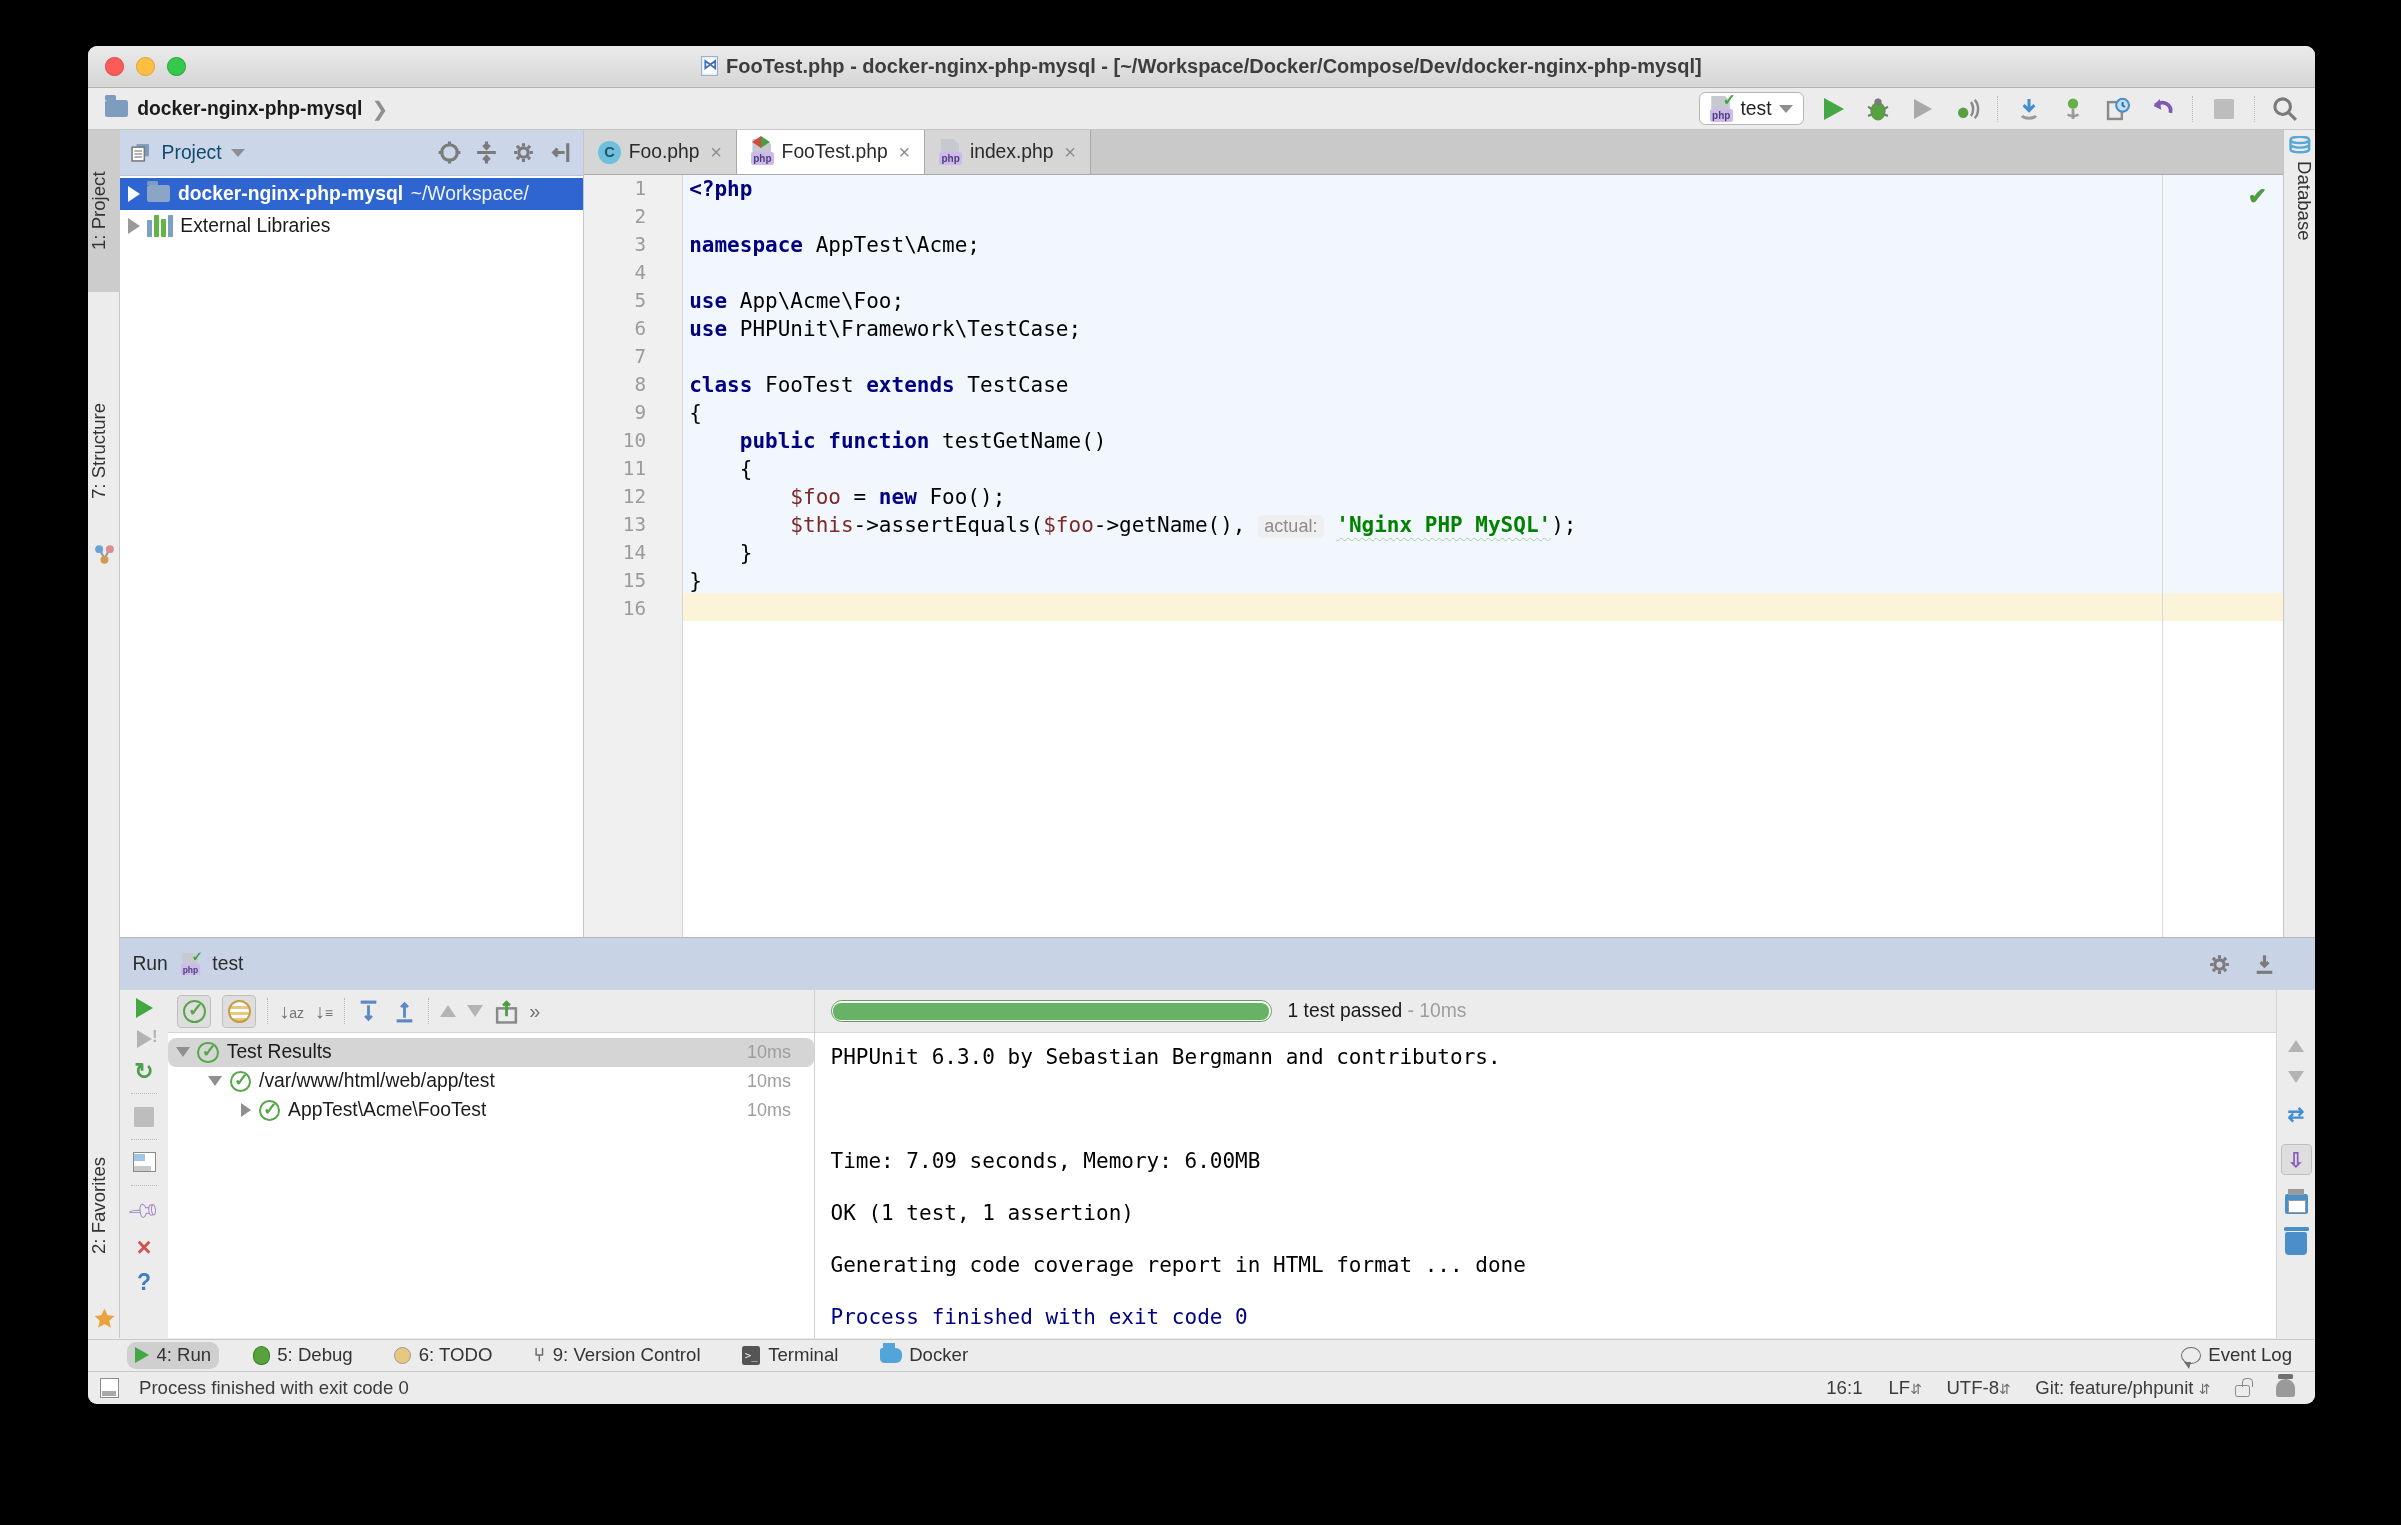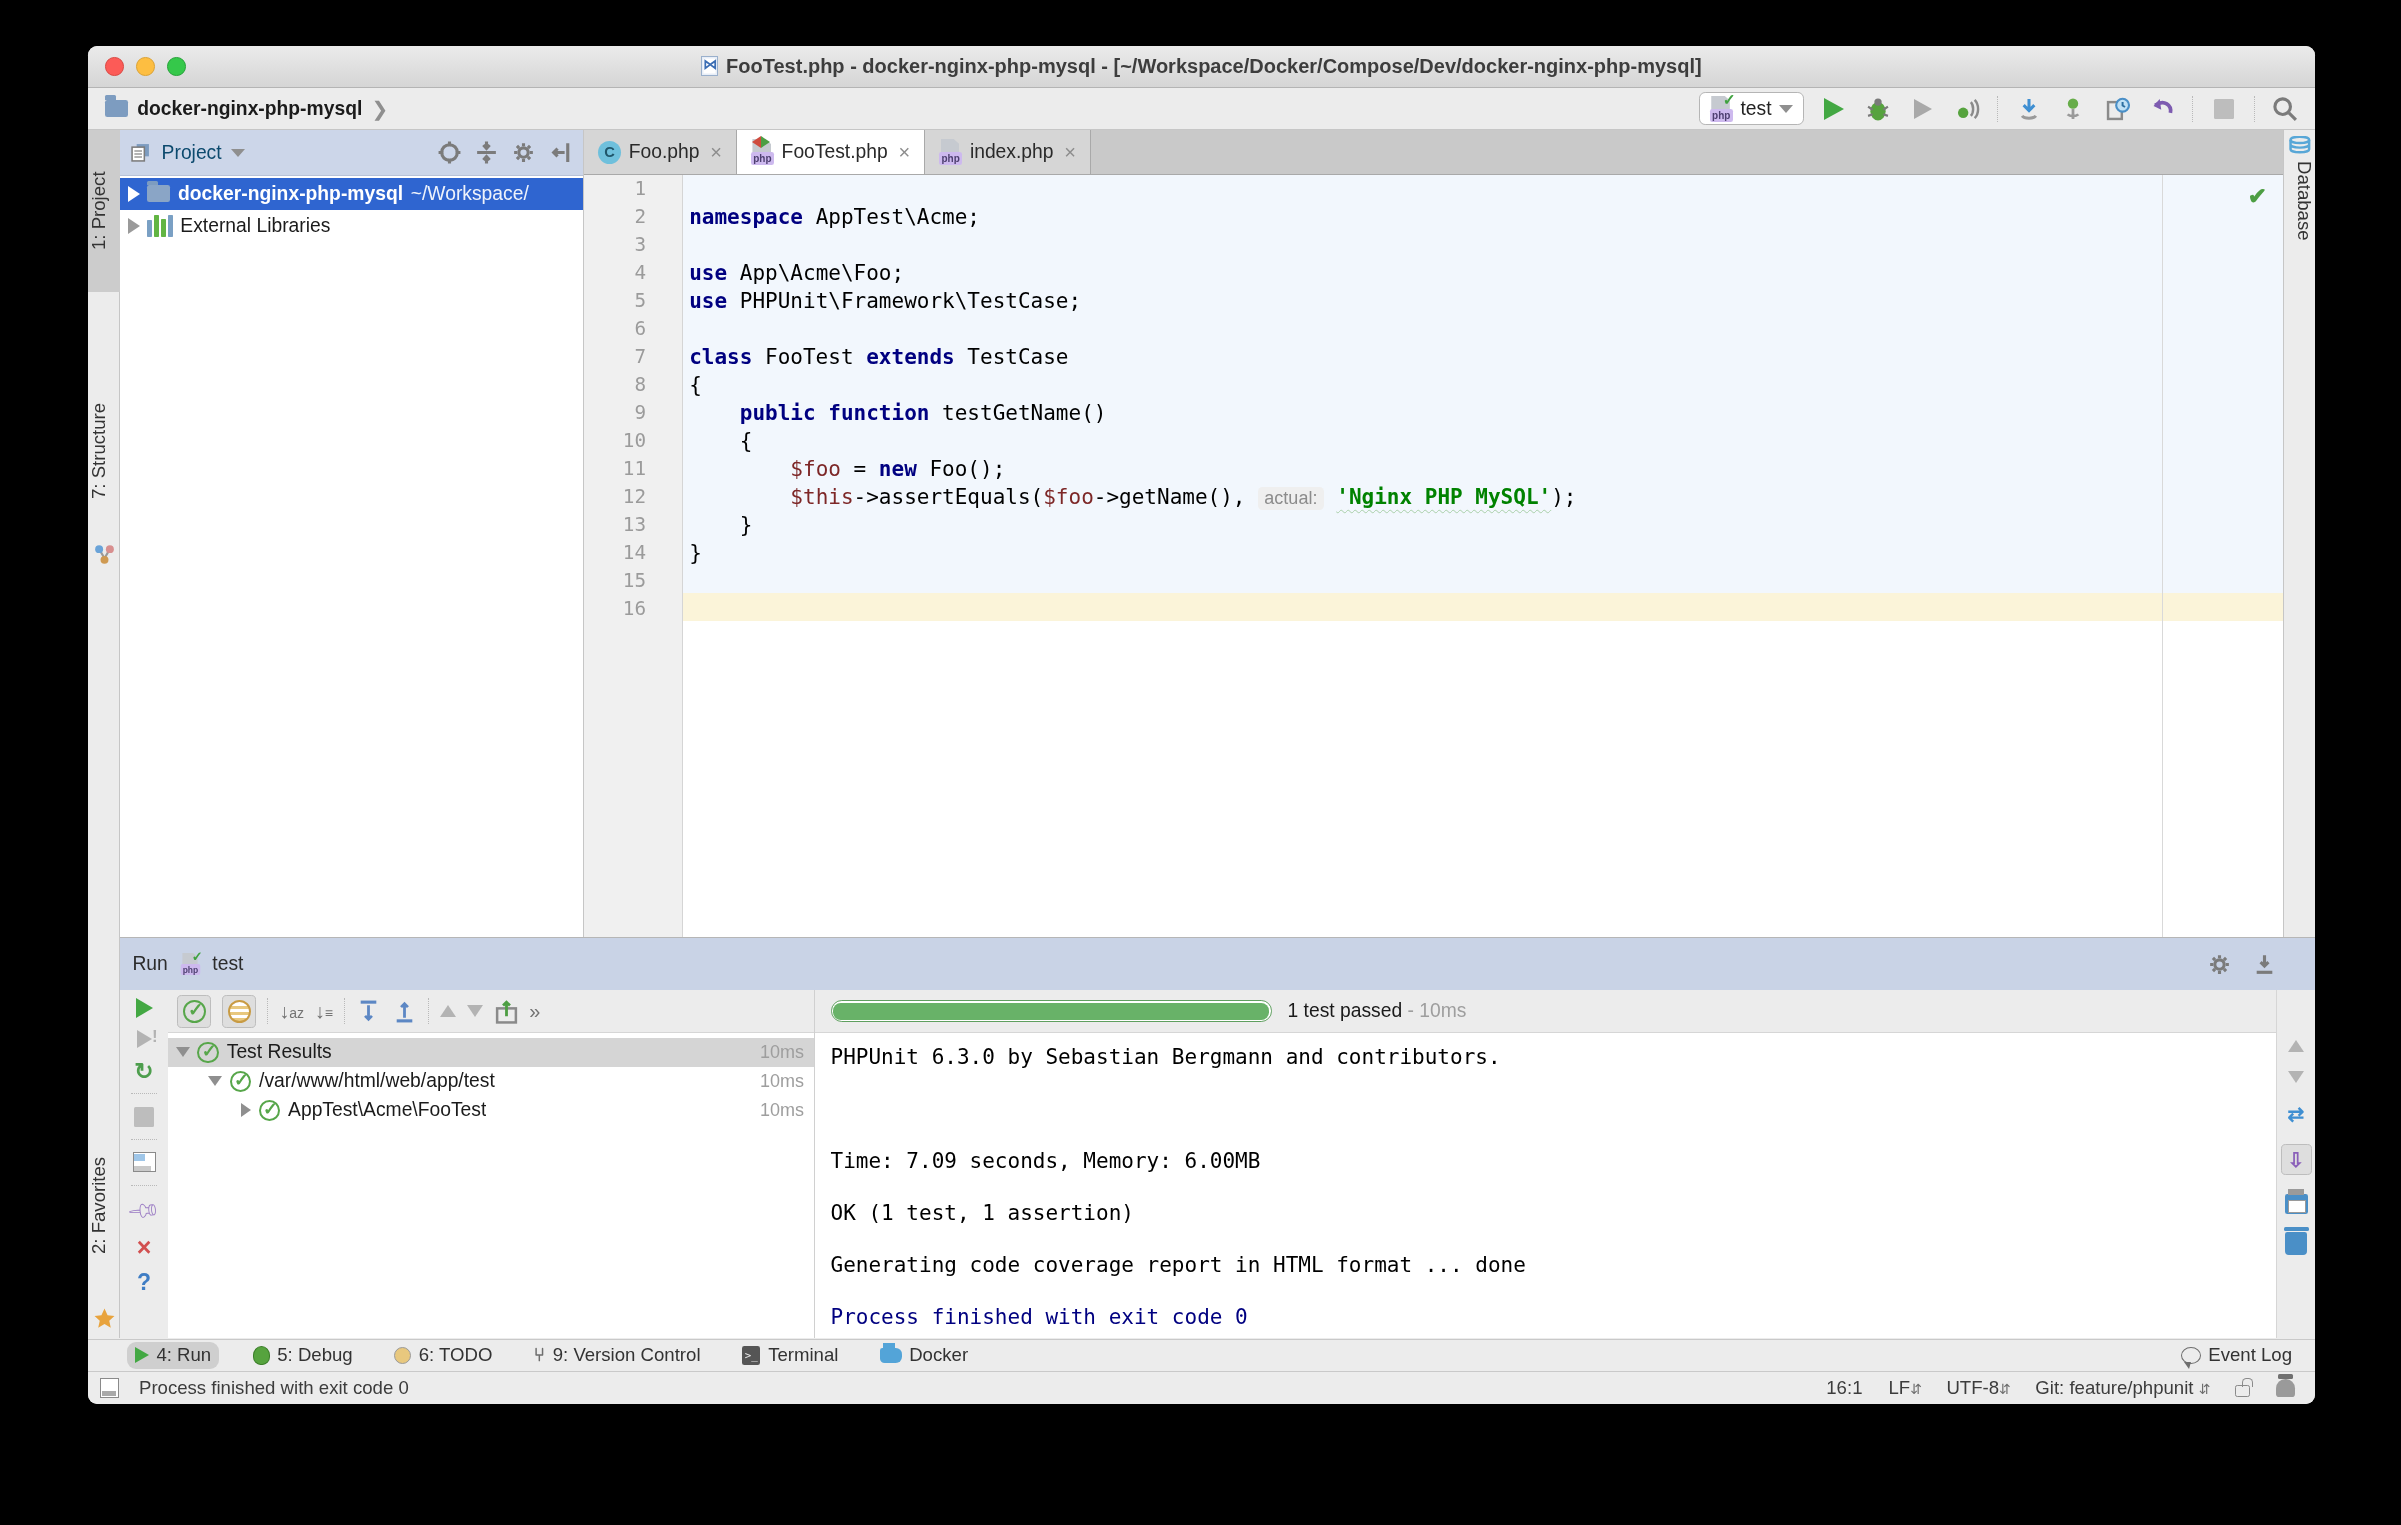"<?php" div.code-line { html: none -> <div><span>&lt;?php</span></div> }
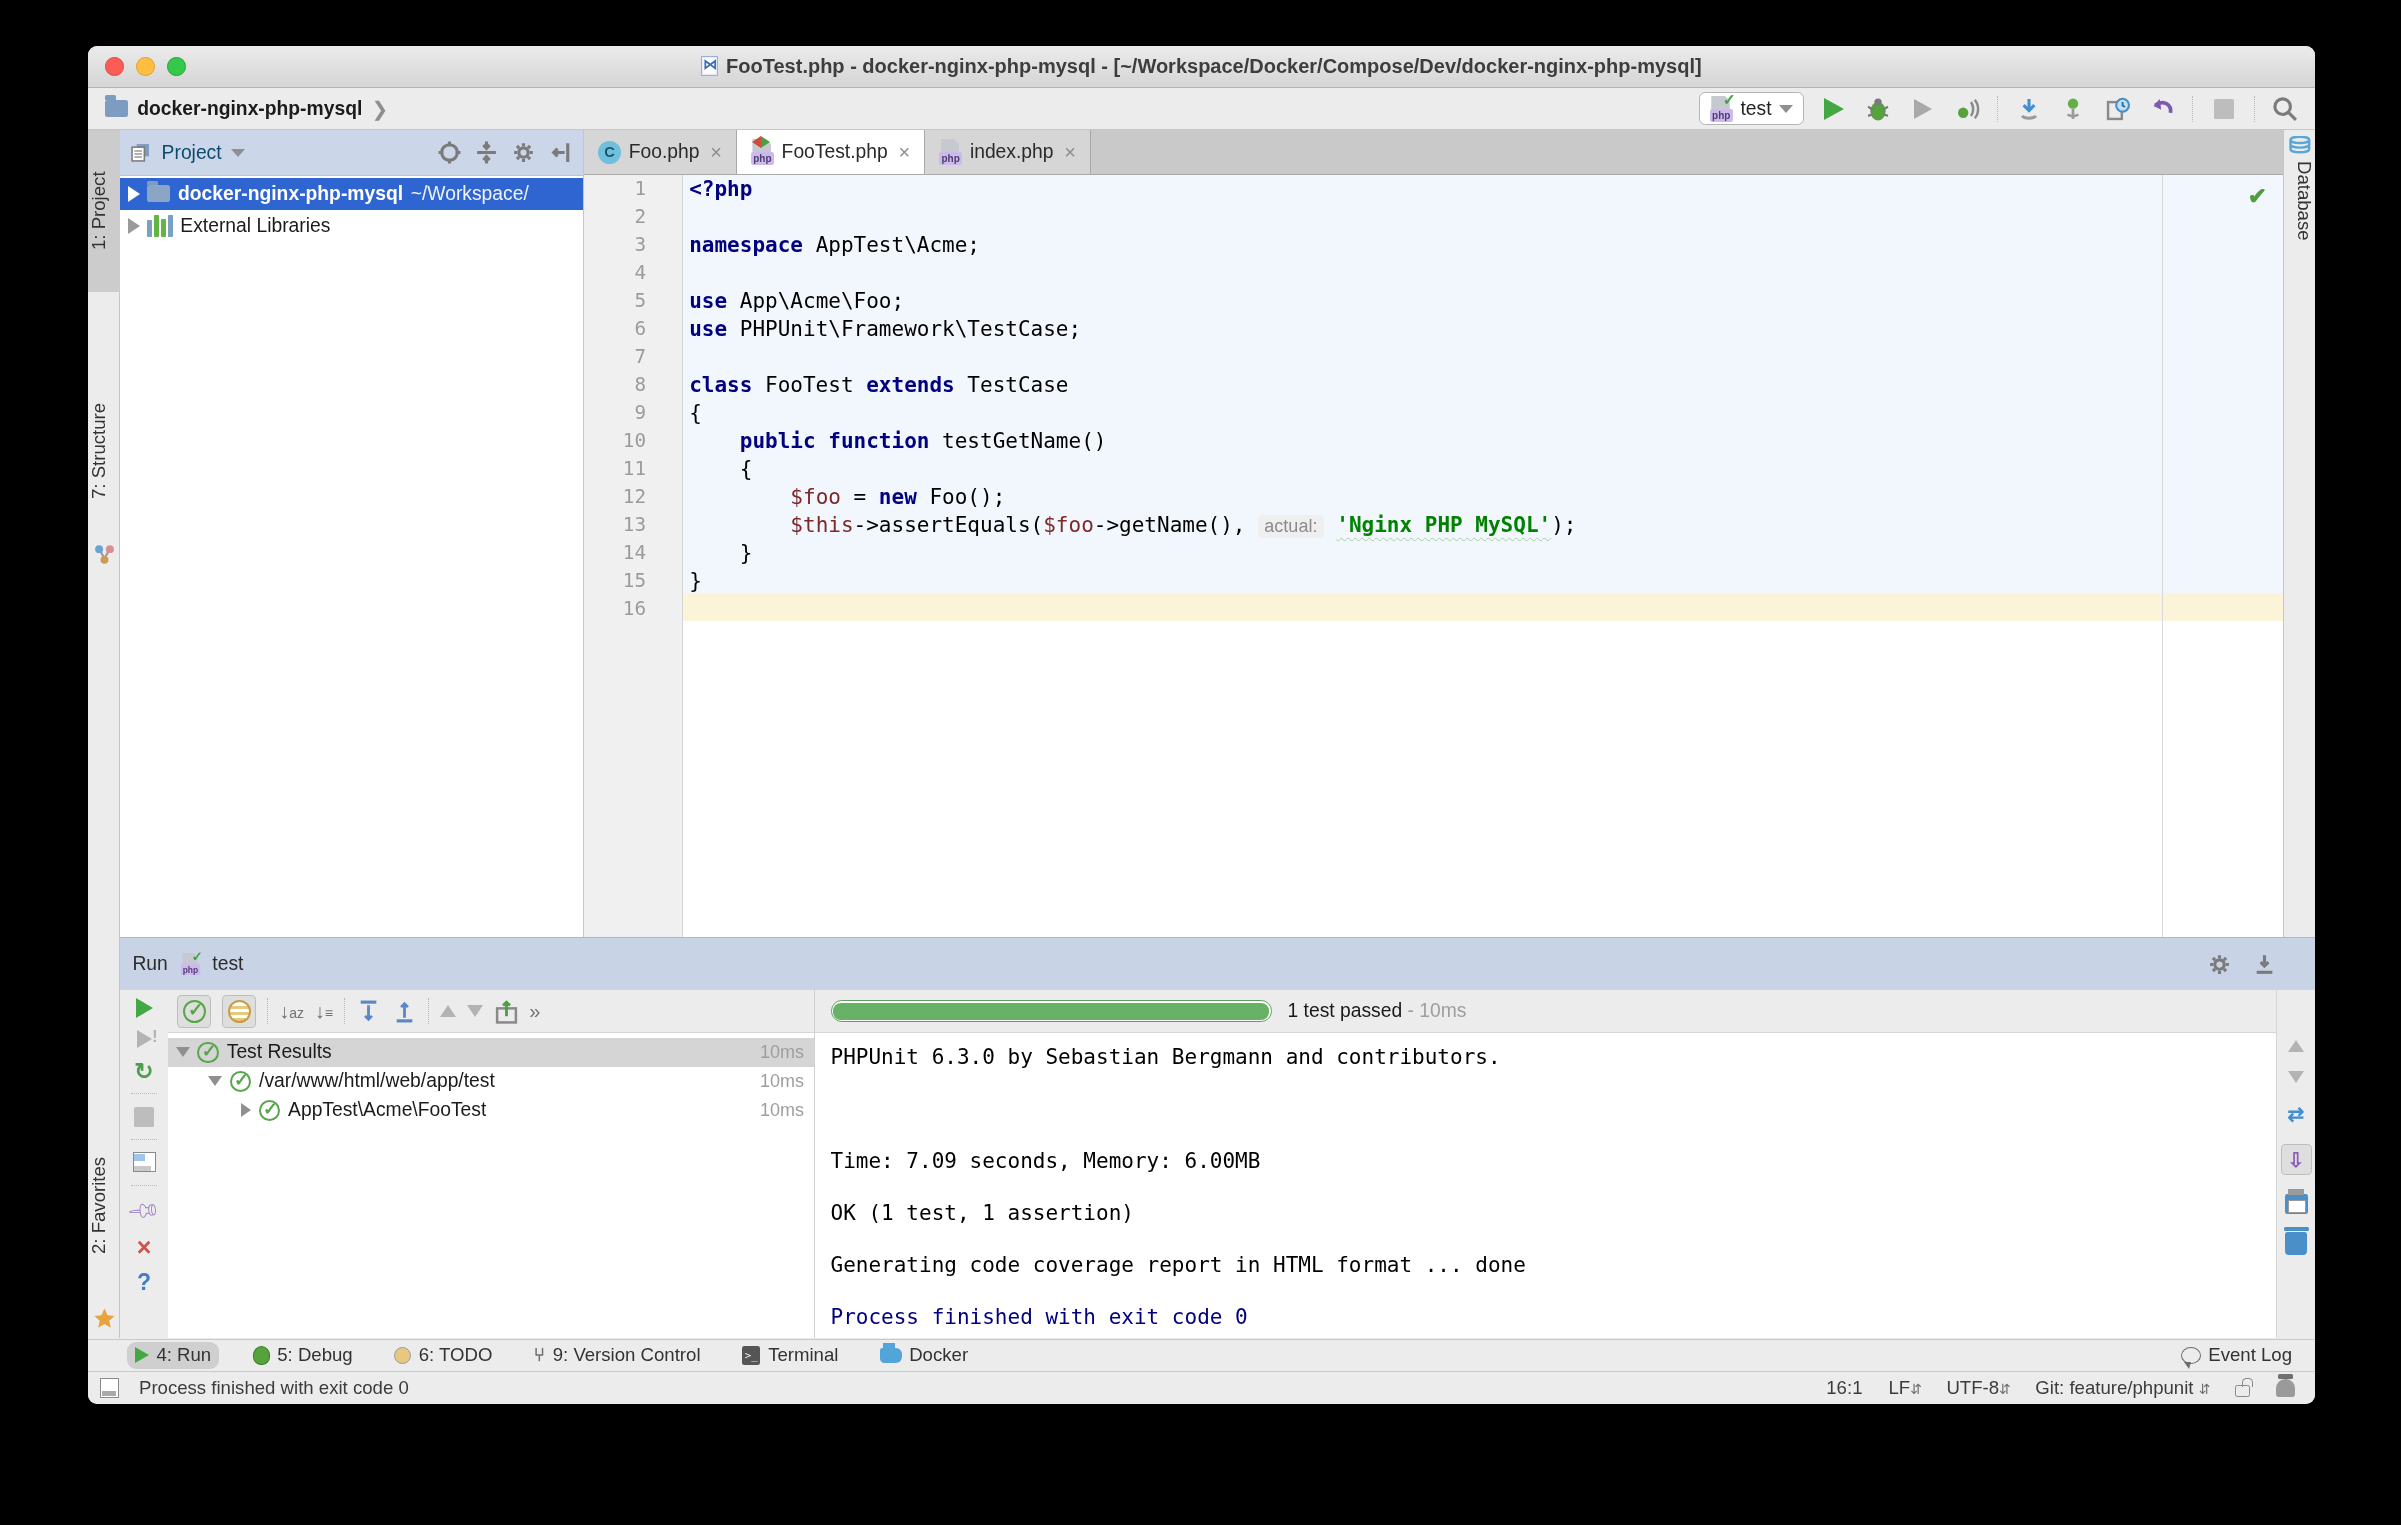"Test Results" .trow { border-radius: none -> 8px; padding-right: 10px -> 23px }
